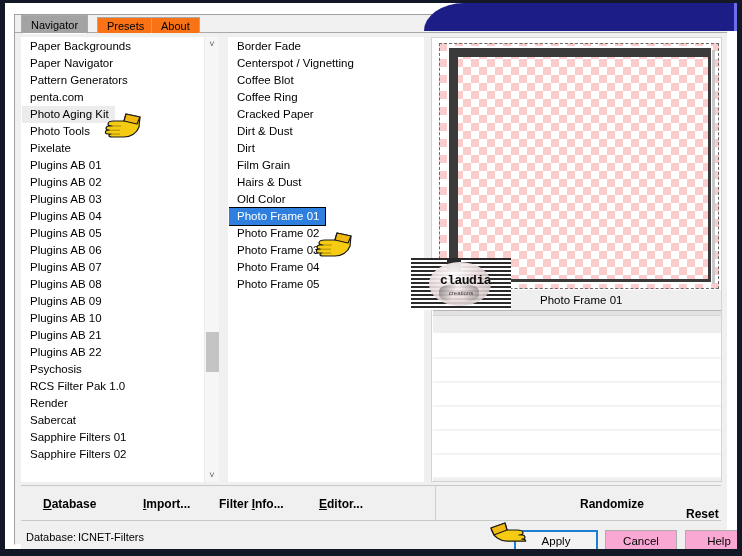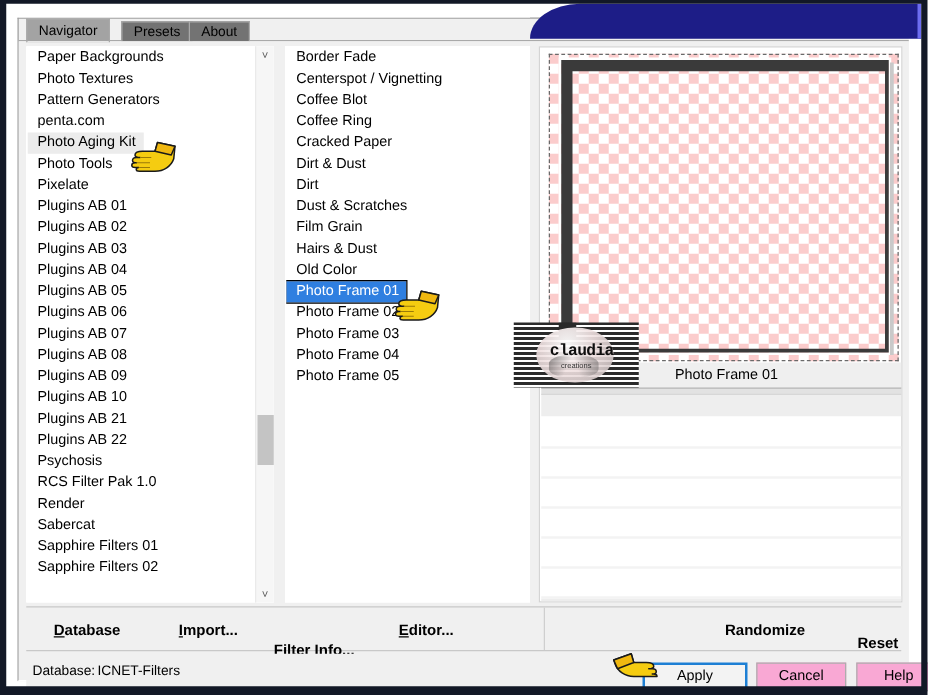"Presets" .tab { background: #737373 -> #f97316 }
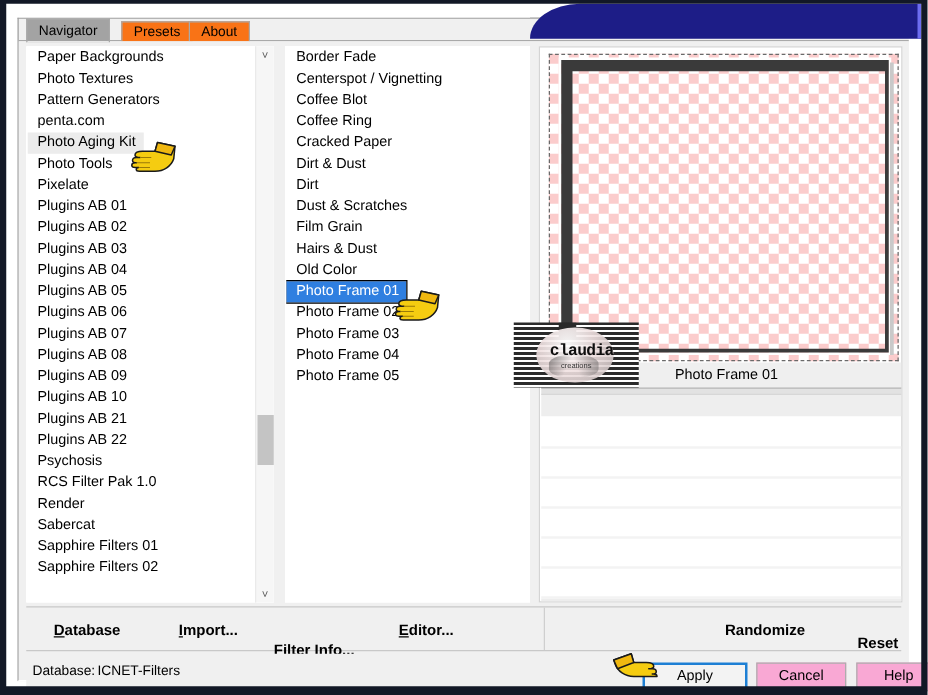"Photo Textures" span.list-item { text: Photo Textures -> Paper Navigator }
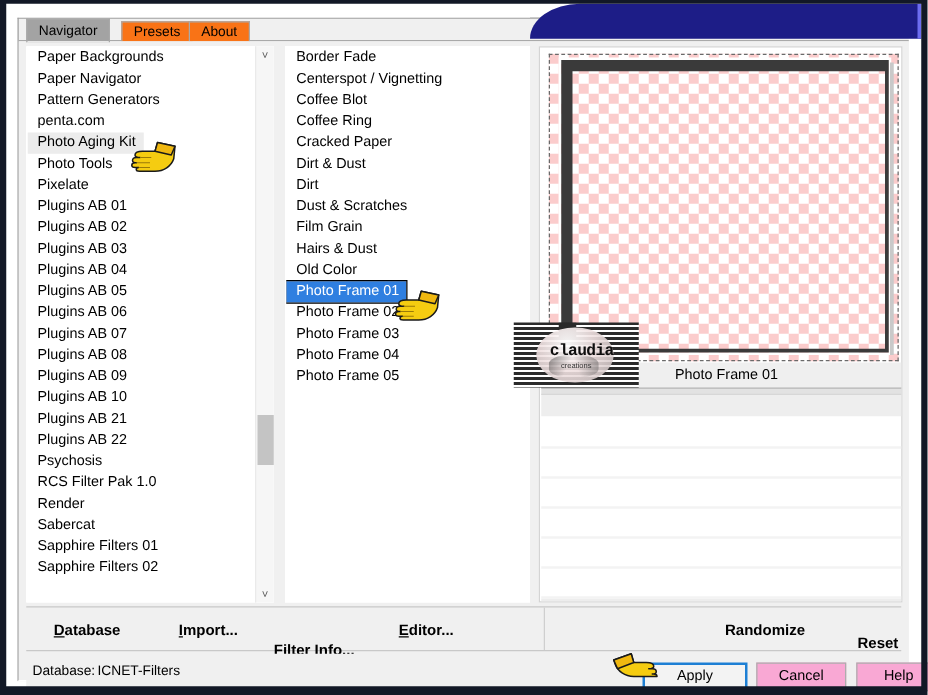"Dust & Scratches" div.li-wrap { html: <div><span>Dust &amp; Scratches</span></div> -> none }
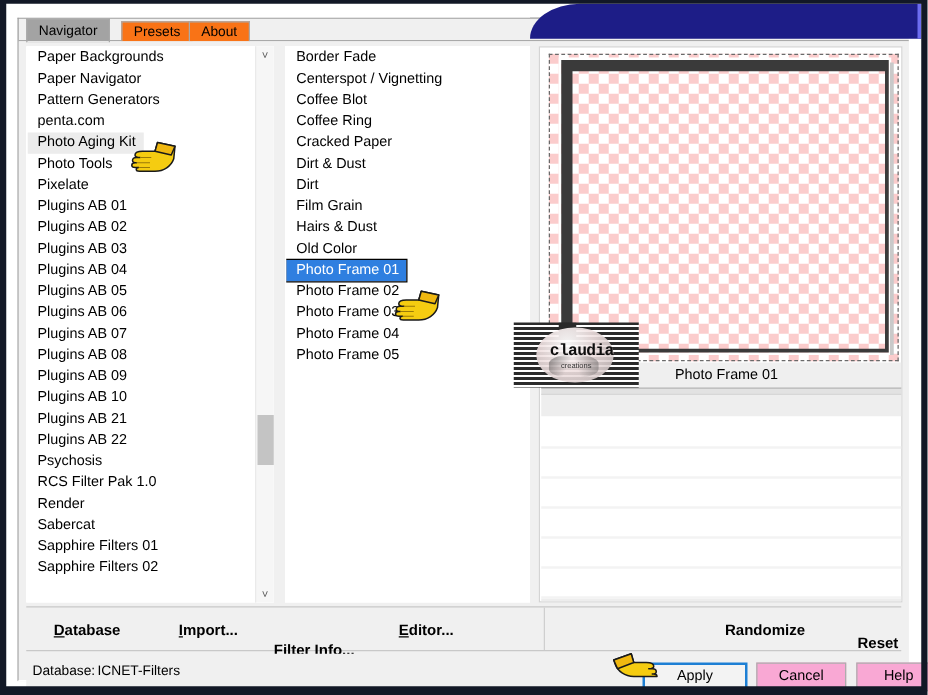"Filter Info..." div.tbtn { margin-top: 16px -> none }
